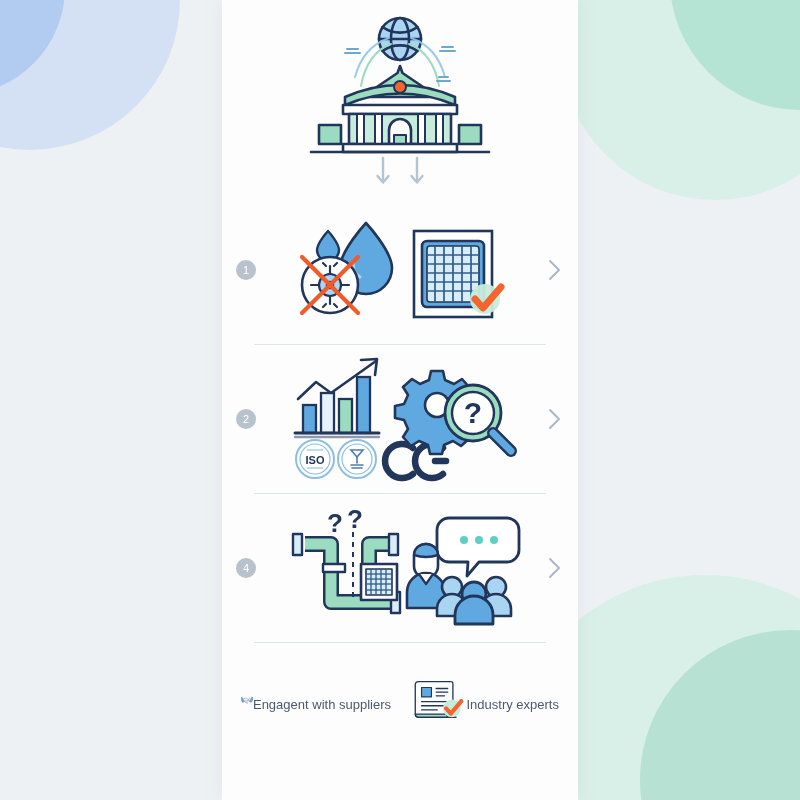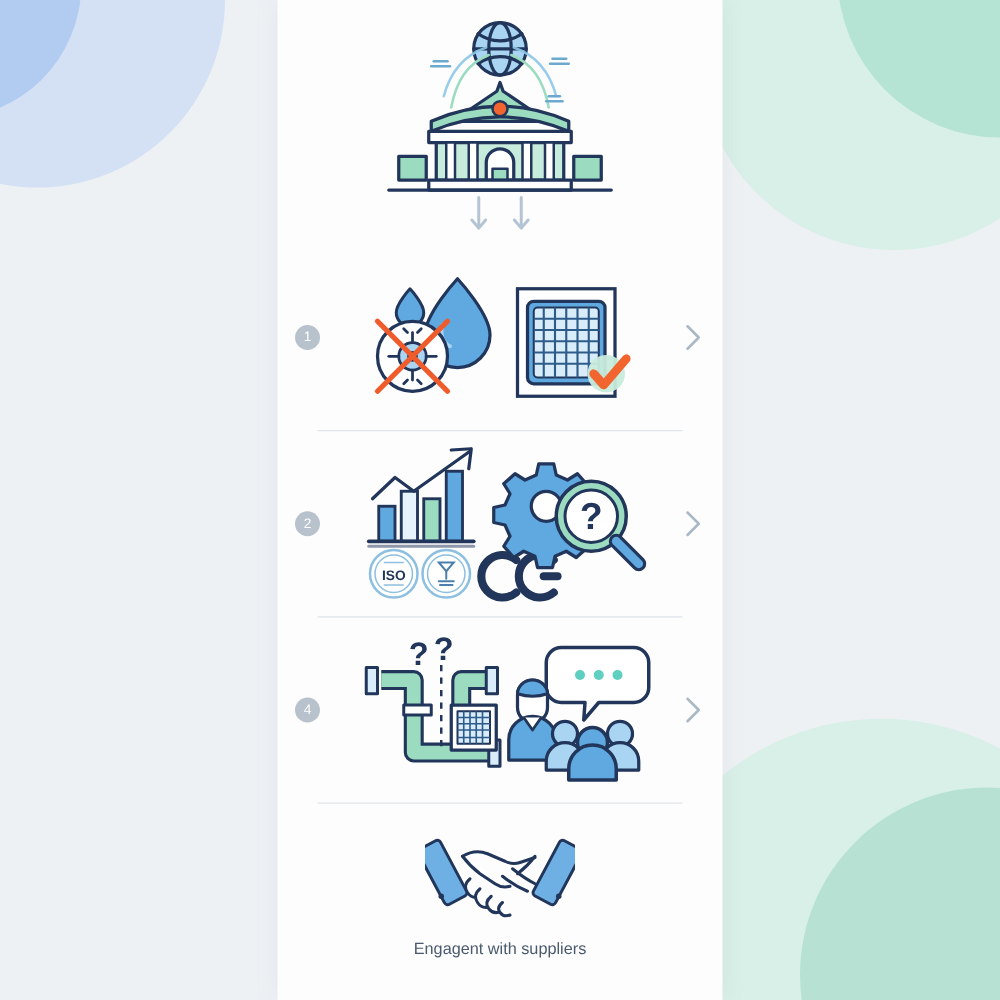"Engagent with suppliers" .feature { flex-direction: column -> row }
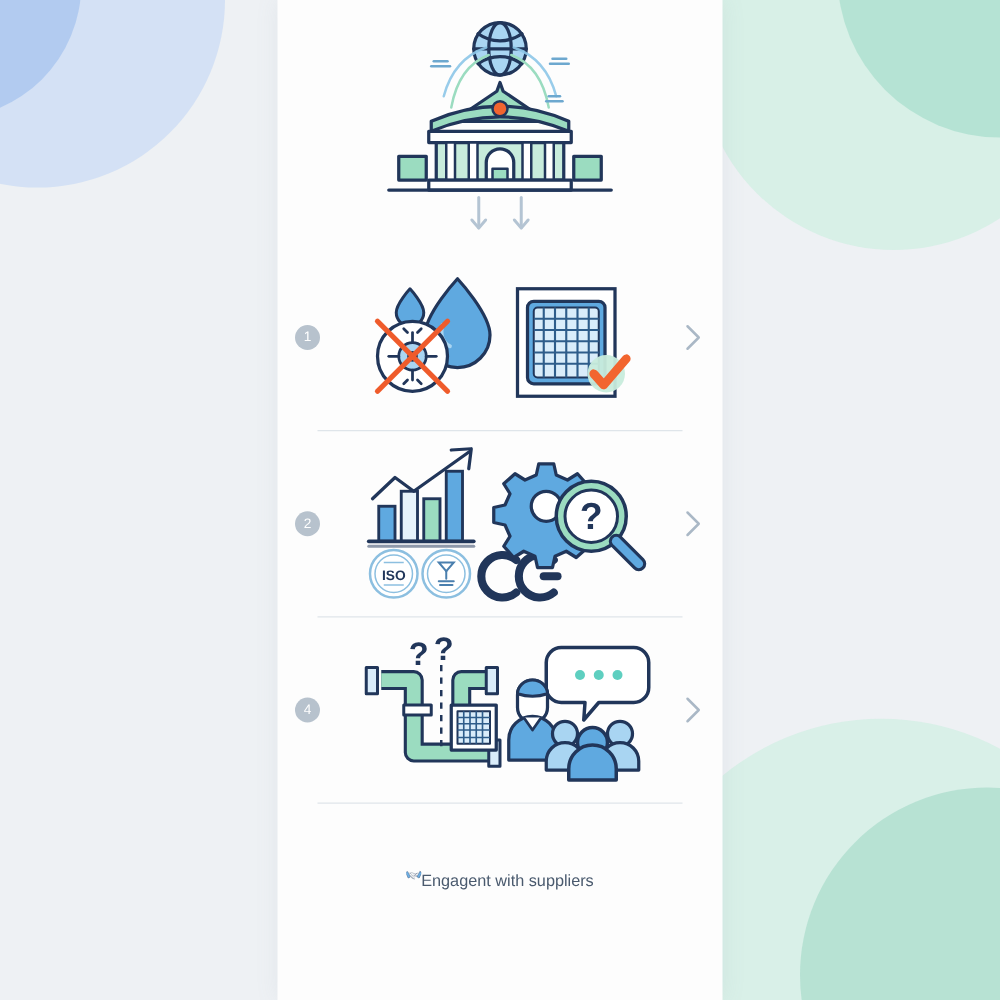"Industry experts" div.feature { html: none -> <div> <svg> <g> <path></path> <path></path> <rect></rect> <g> <path></path> <path></path> <path></path> <path></path> <path></path> <path></path> </g> </g> <circle></circle> <path></path> </svg> <div>Industry experts</div> </div> }
